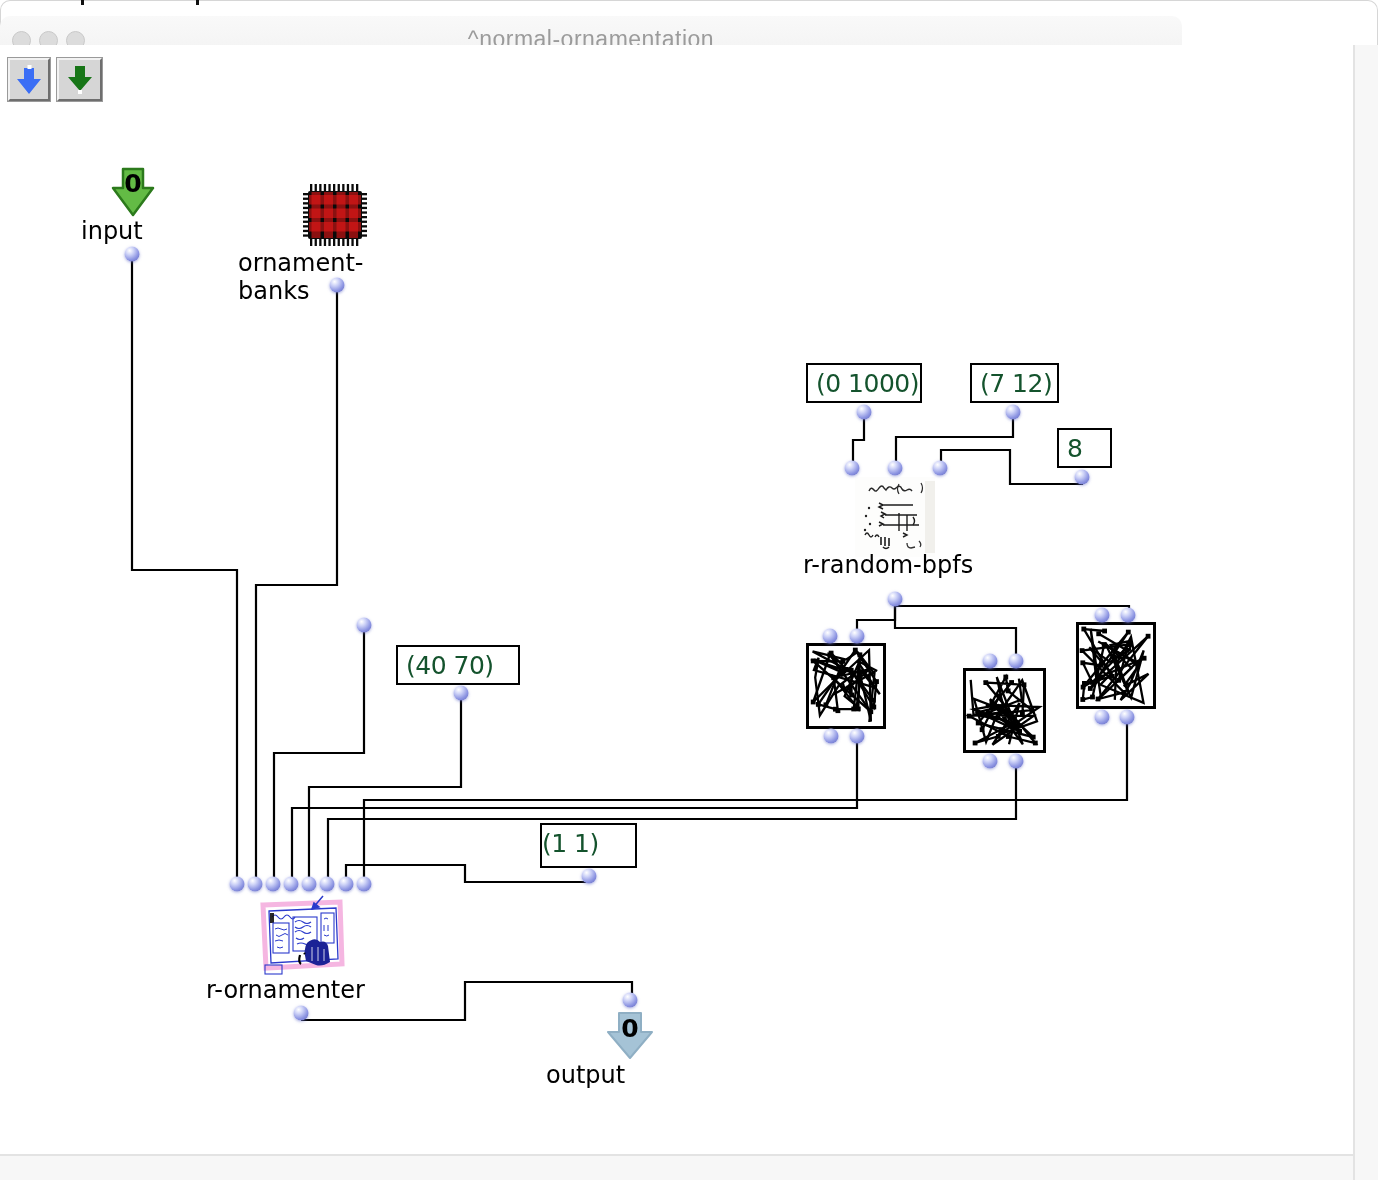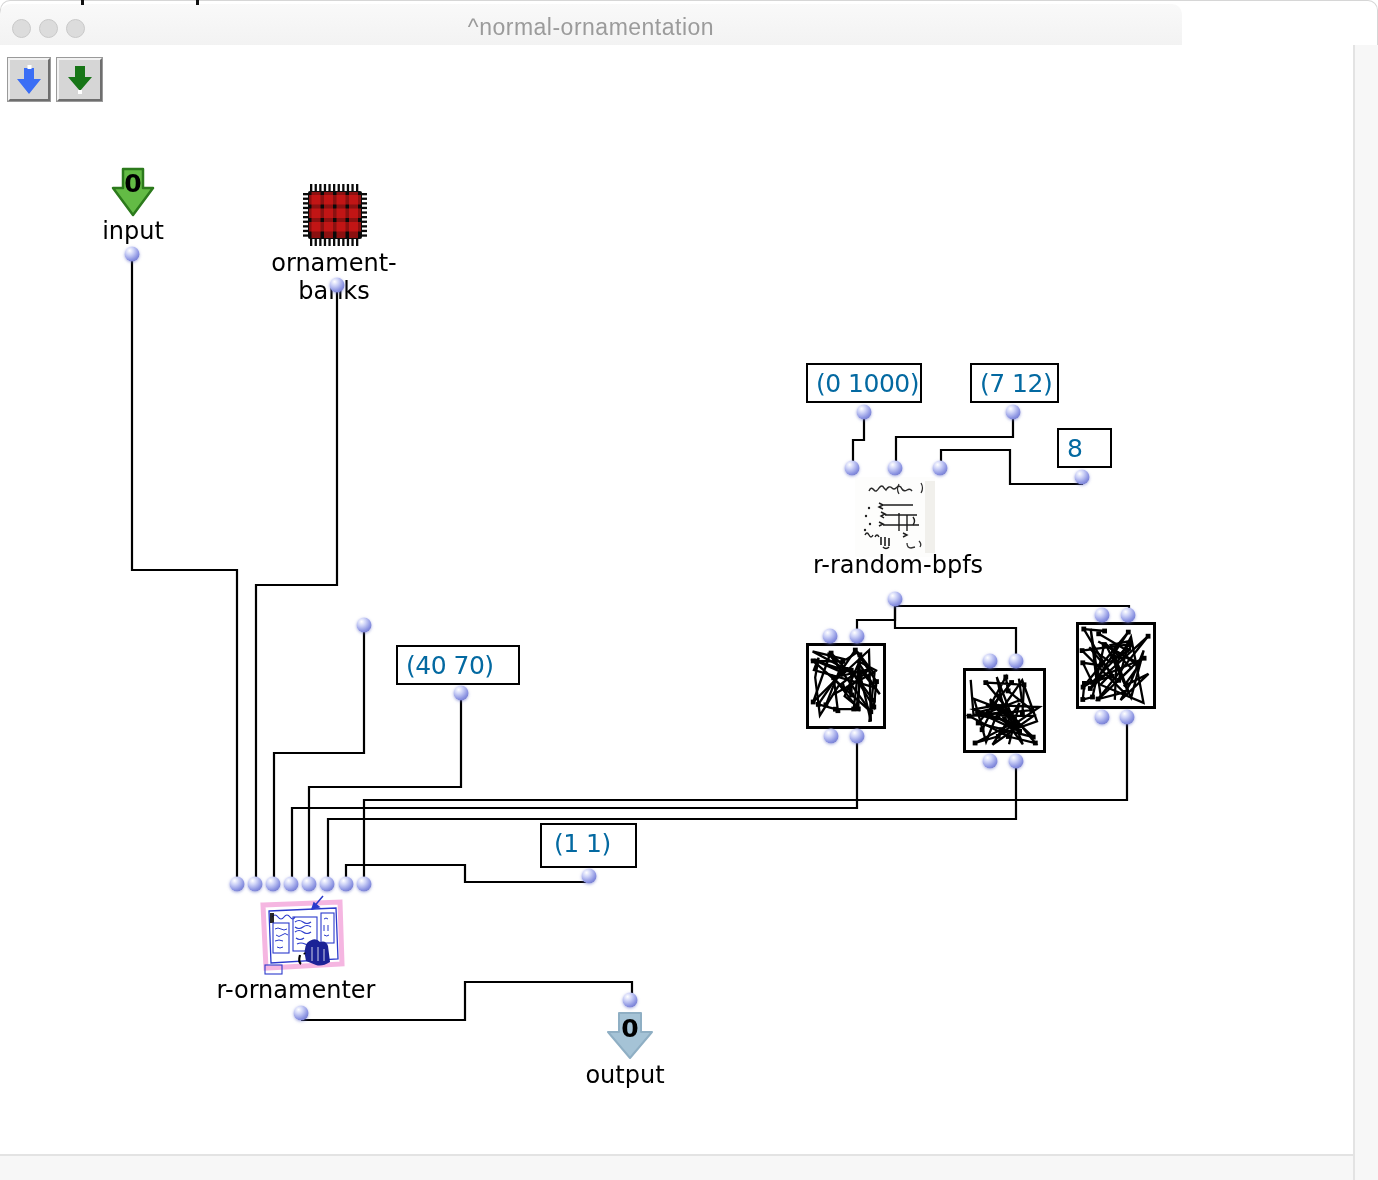"^normal-ornamentation" .titlebar { top: 4px -> 16px }
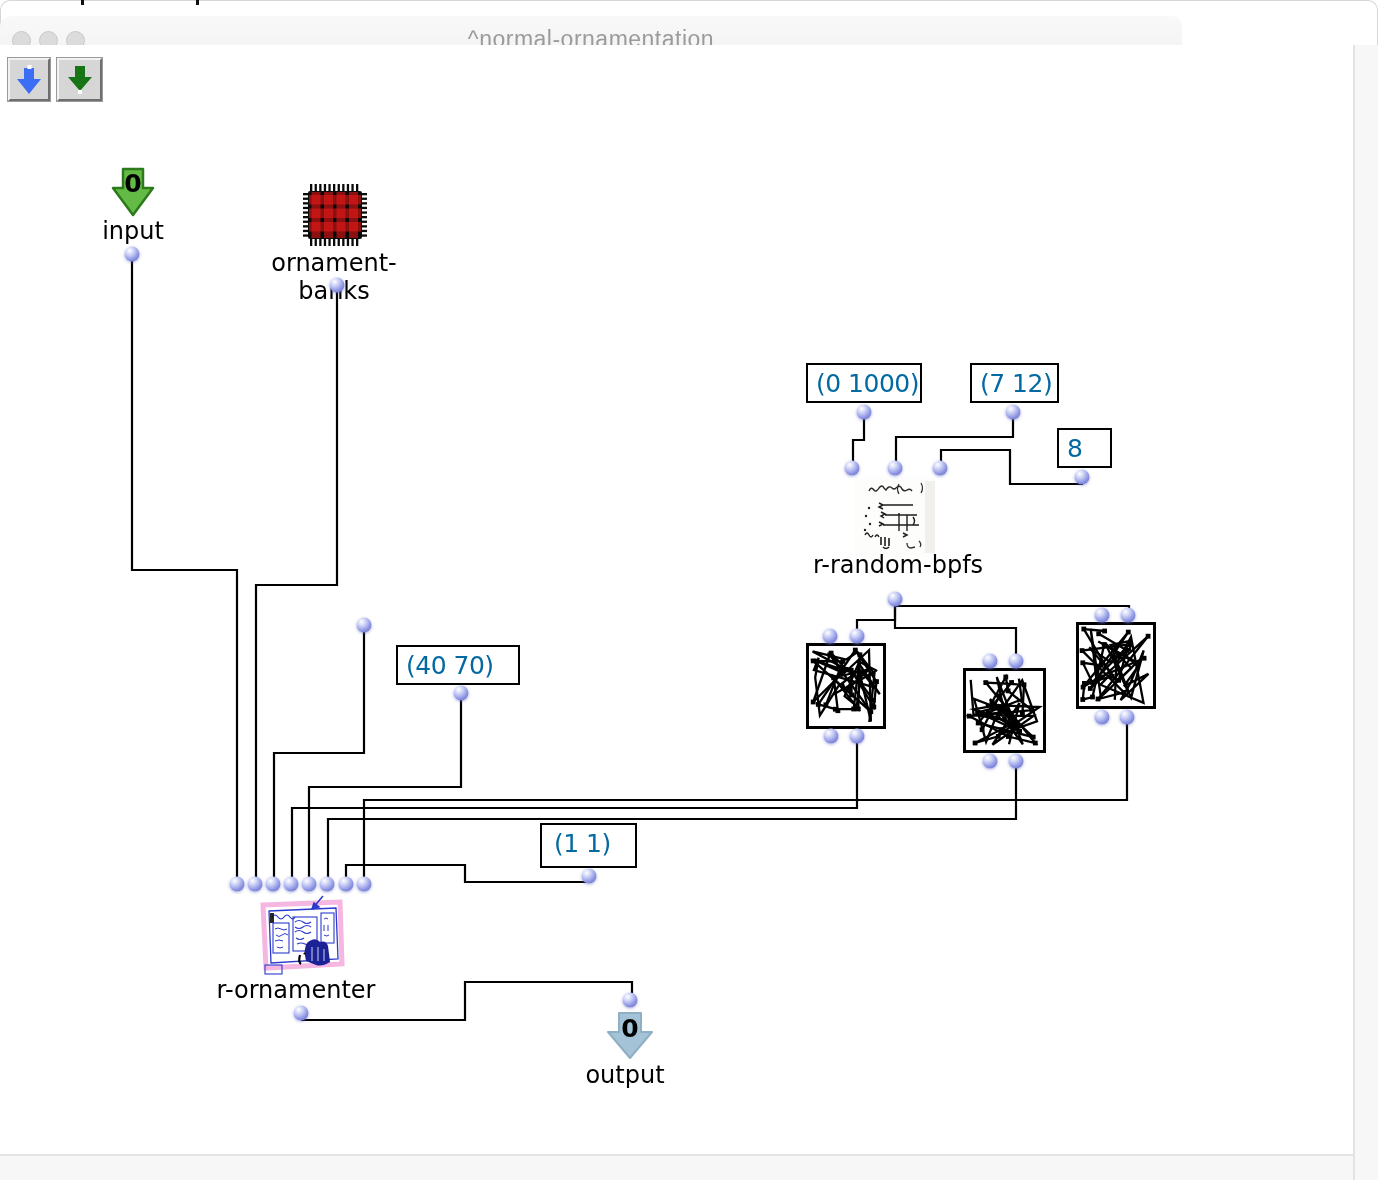"input" .nodelabel { text-align: center -> left }
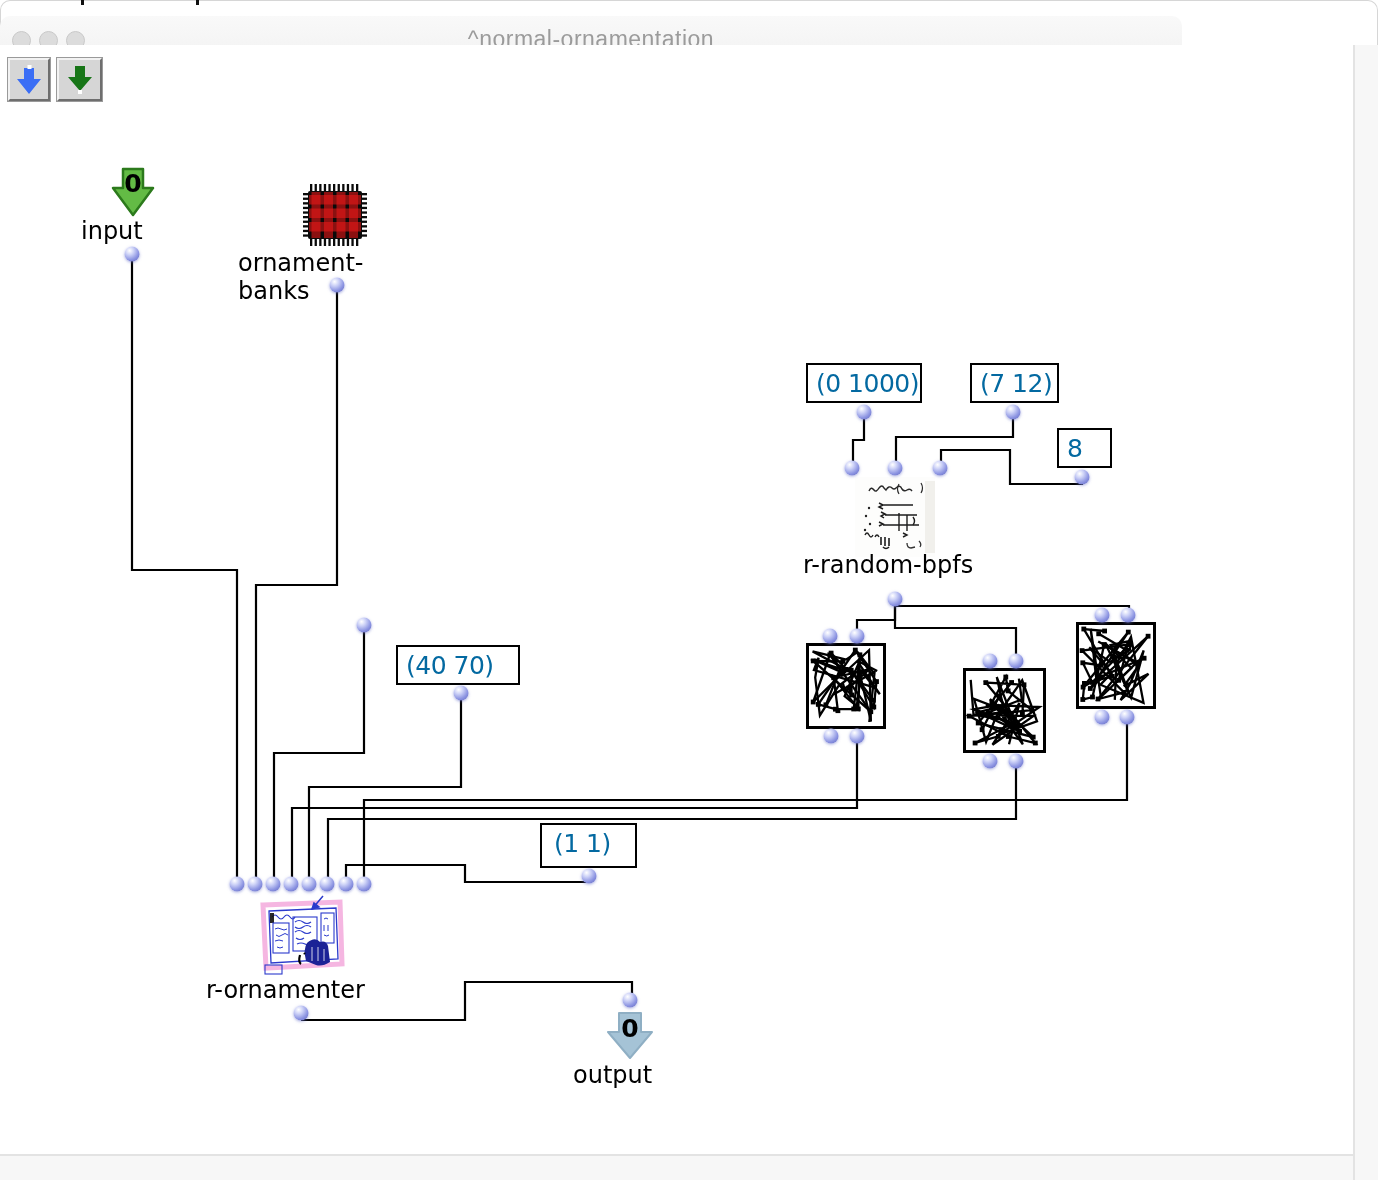"(0 1000)" .vbox { color: #0369a1 -> #14532d }
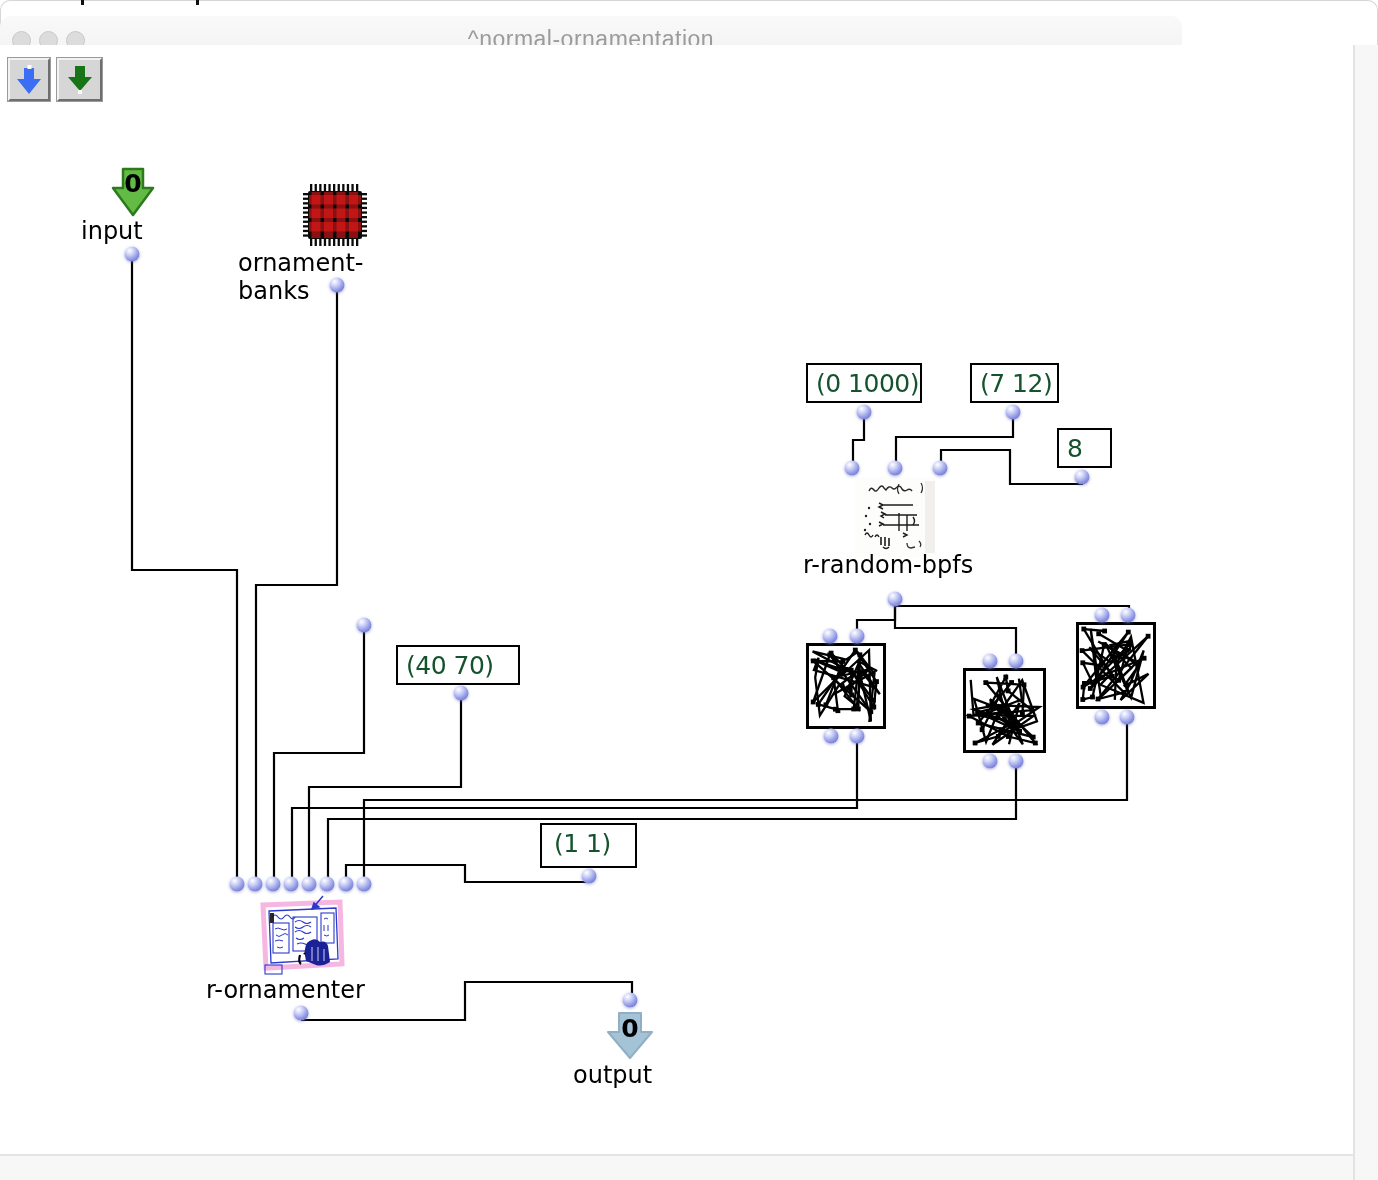"(1 1)" div.vbox { padding-left: 12px -> 0 }
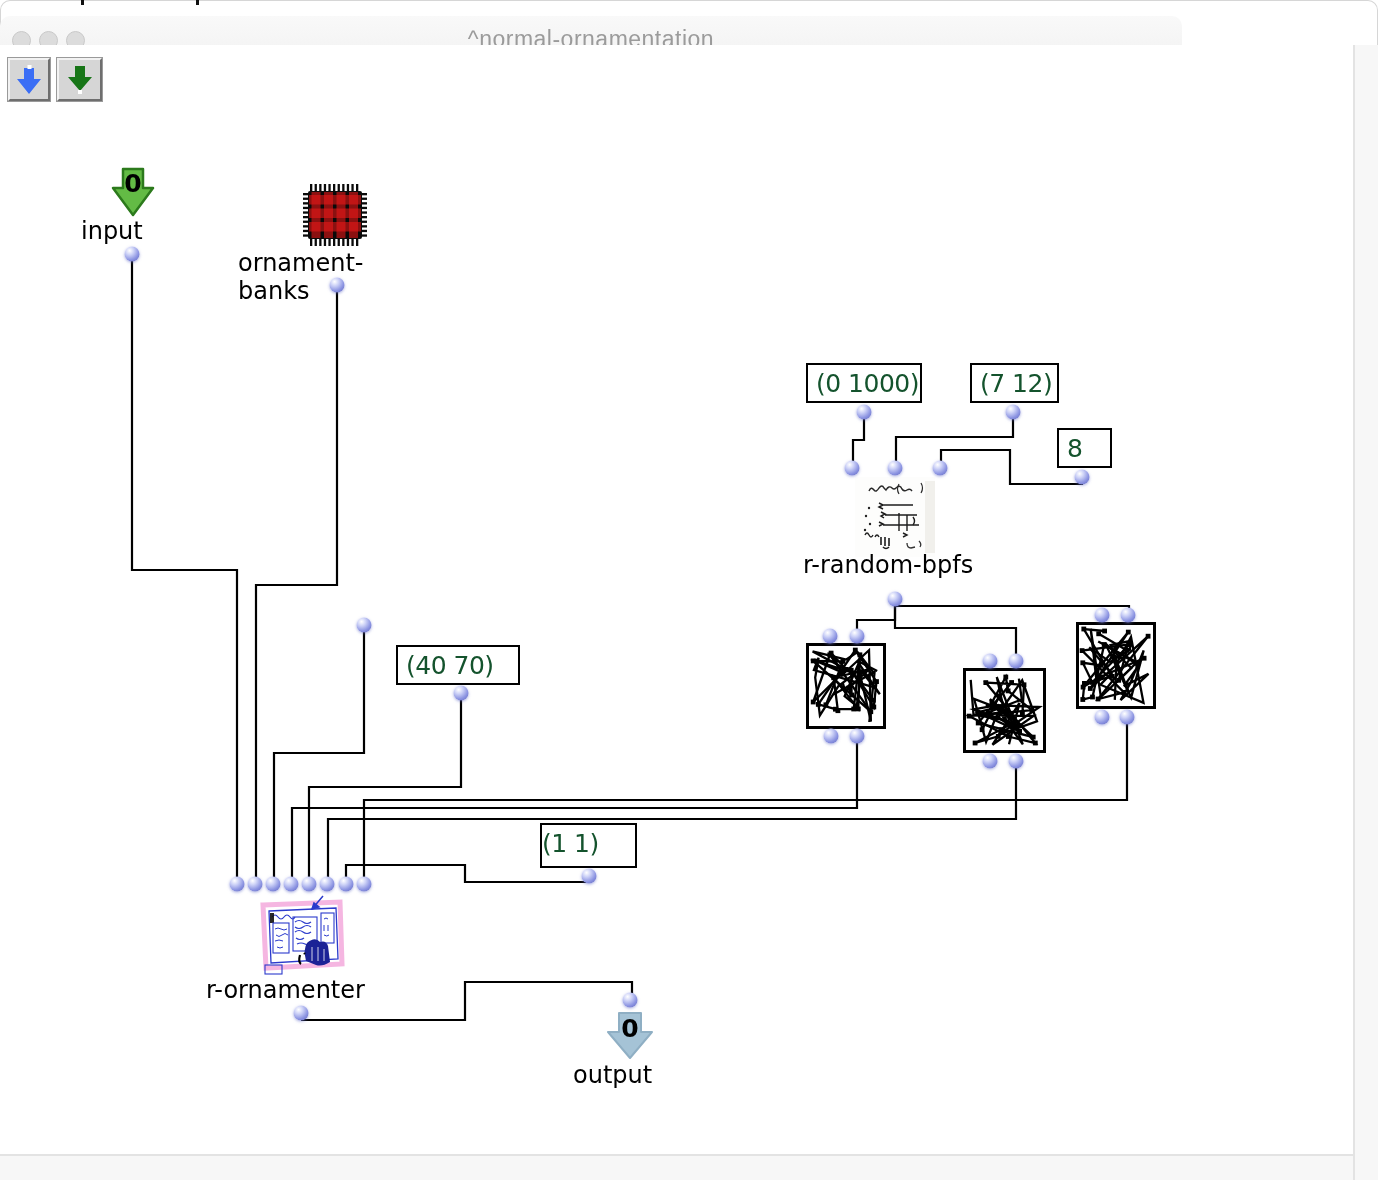"output" div.nodelabel { left: 573px -> 546px }
